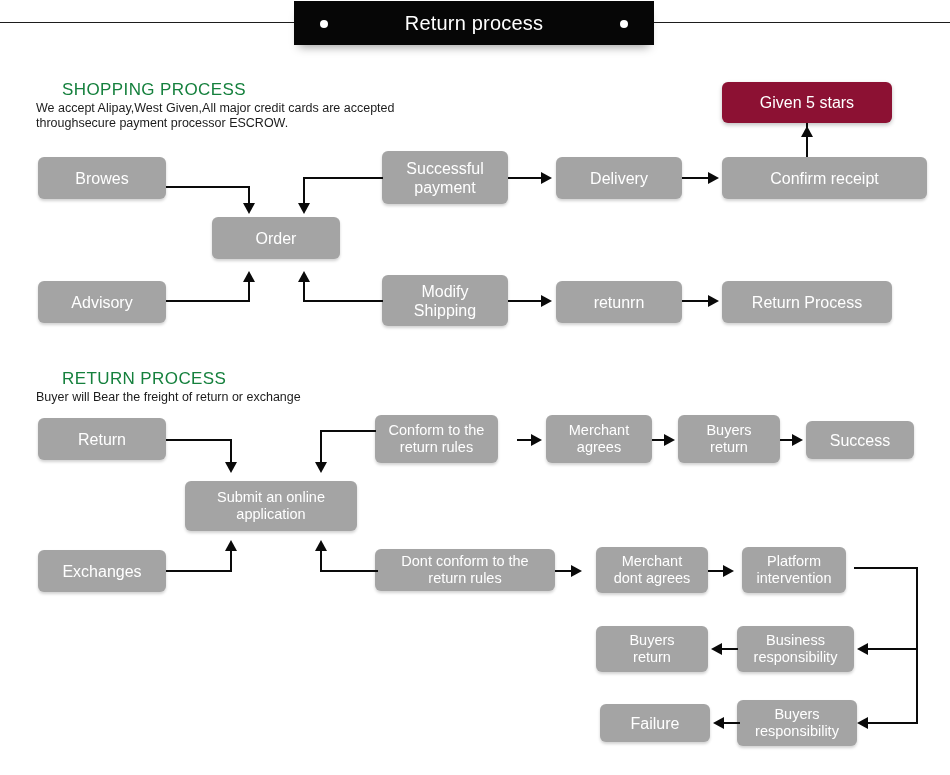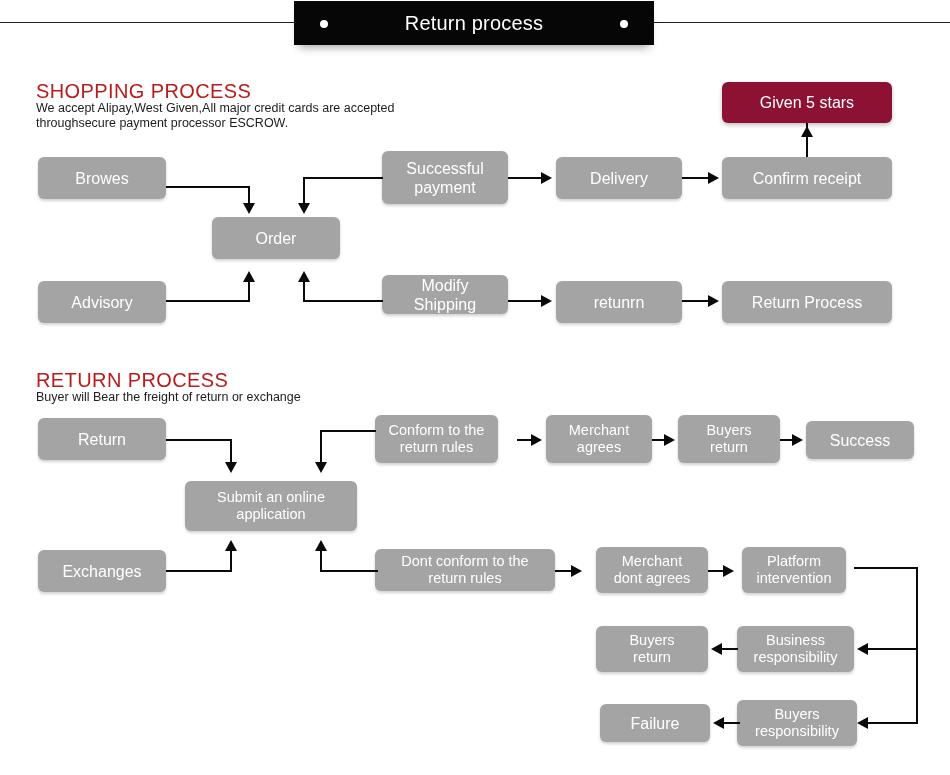"SHOPPING PROCESS" .sec-title { color: #b91c1c -> #15803d; font-size: 20px -> 17px; margin-left: none -> 26px }
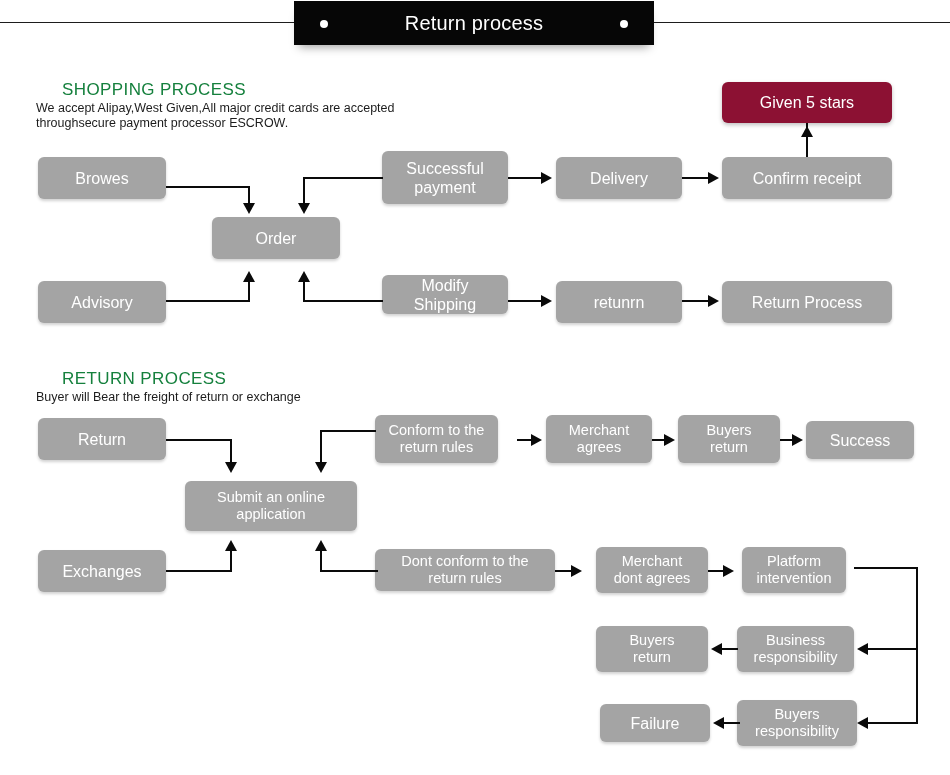"Confirm receipt" div.node { width: 170px -> 205px }
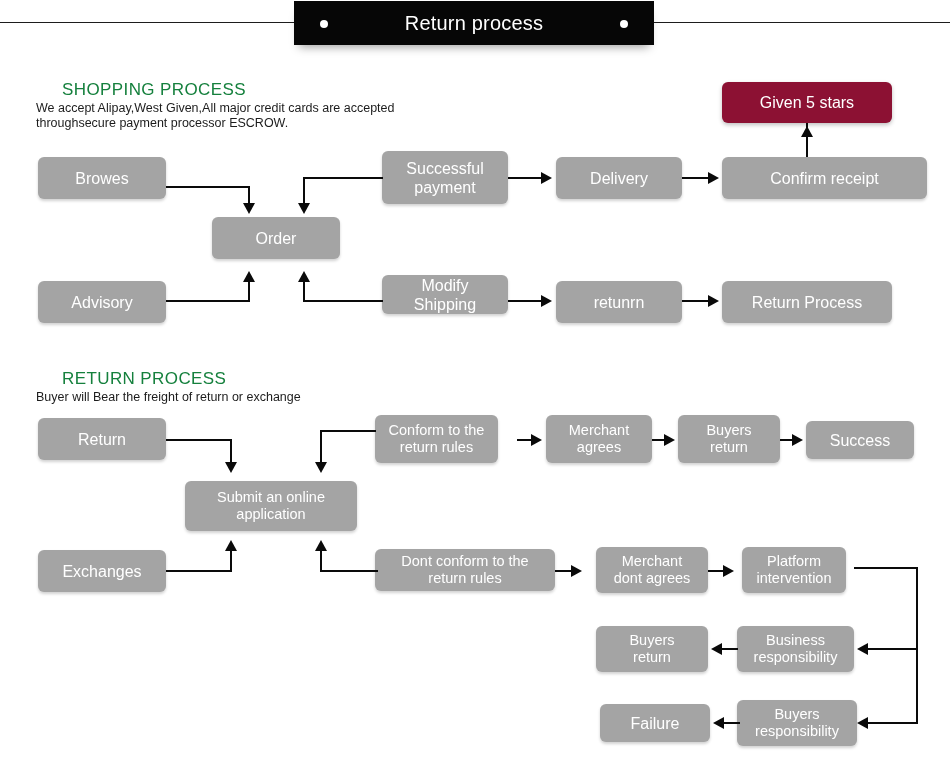"Modify" div.node { height: 39px -> 51px }
